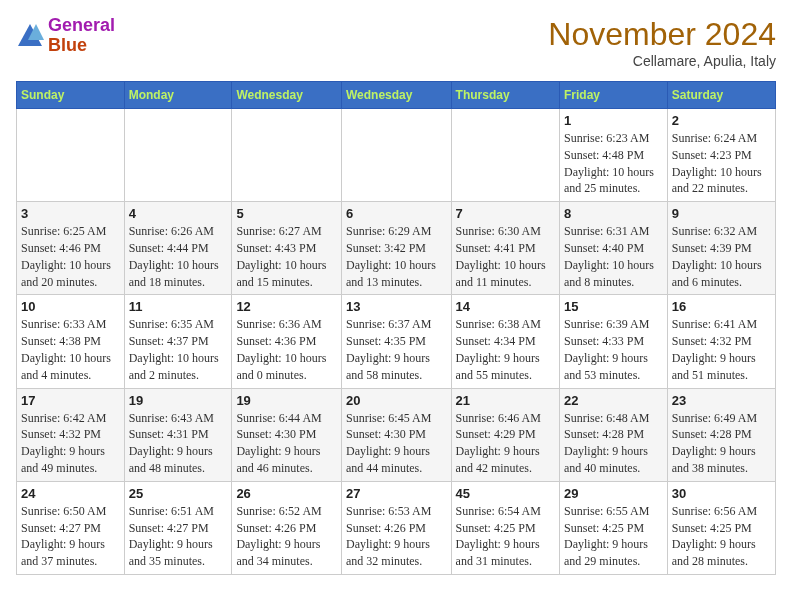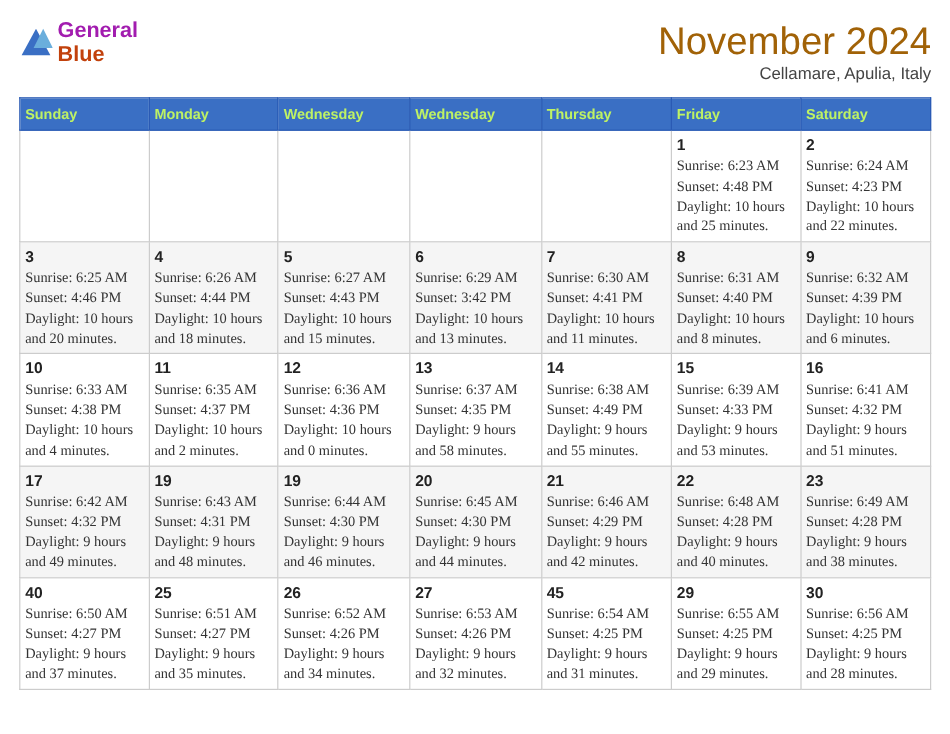"Sunrise: 6:38 AM Sunset: 4:49" div.day-info { text: 4:49 -> 4:34 }
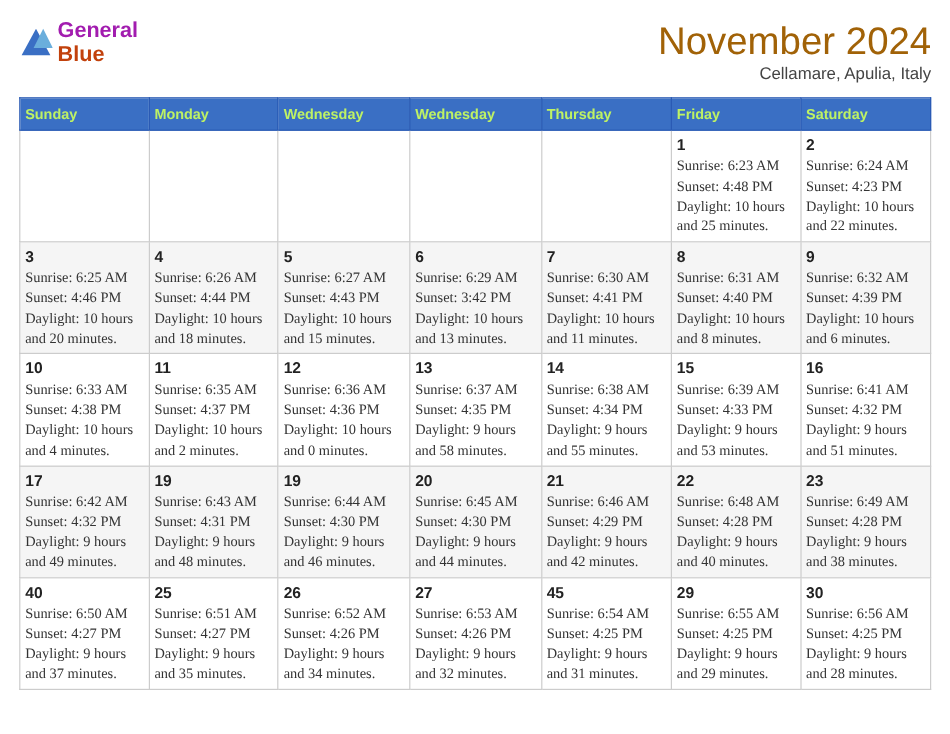"40" div.day-num { text: 40 -> 24 }
